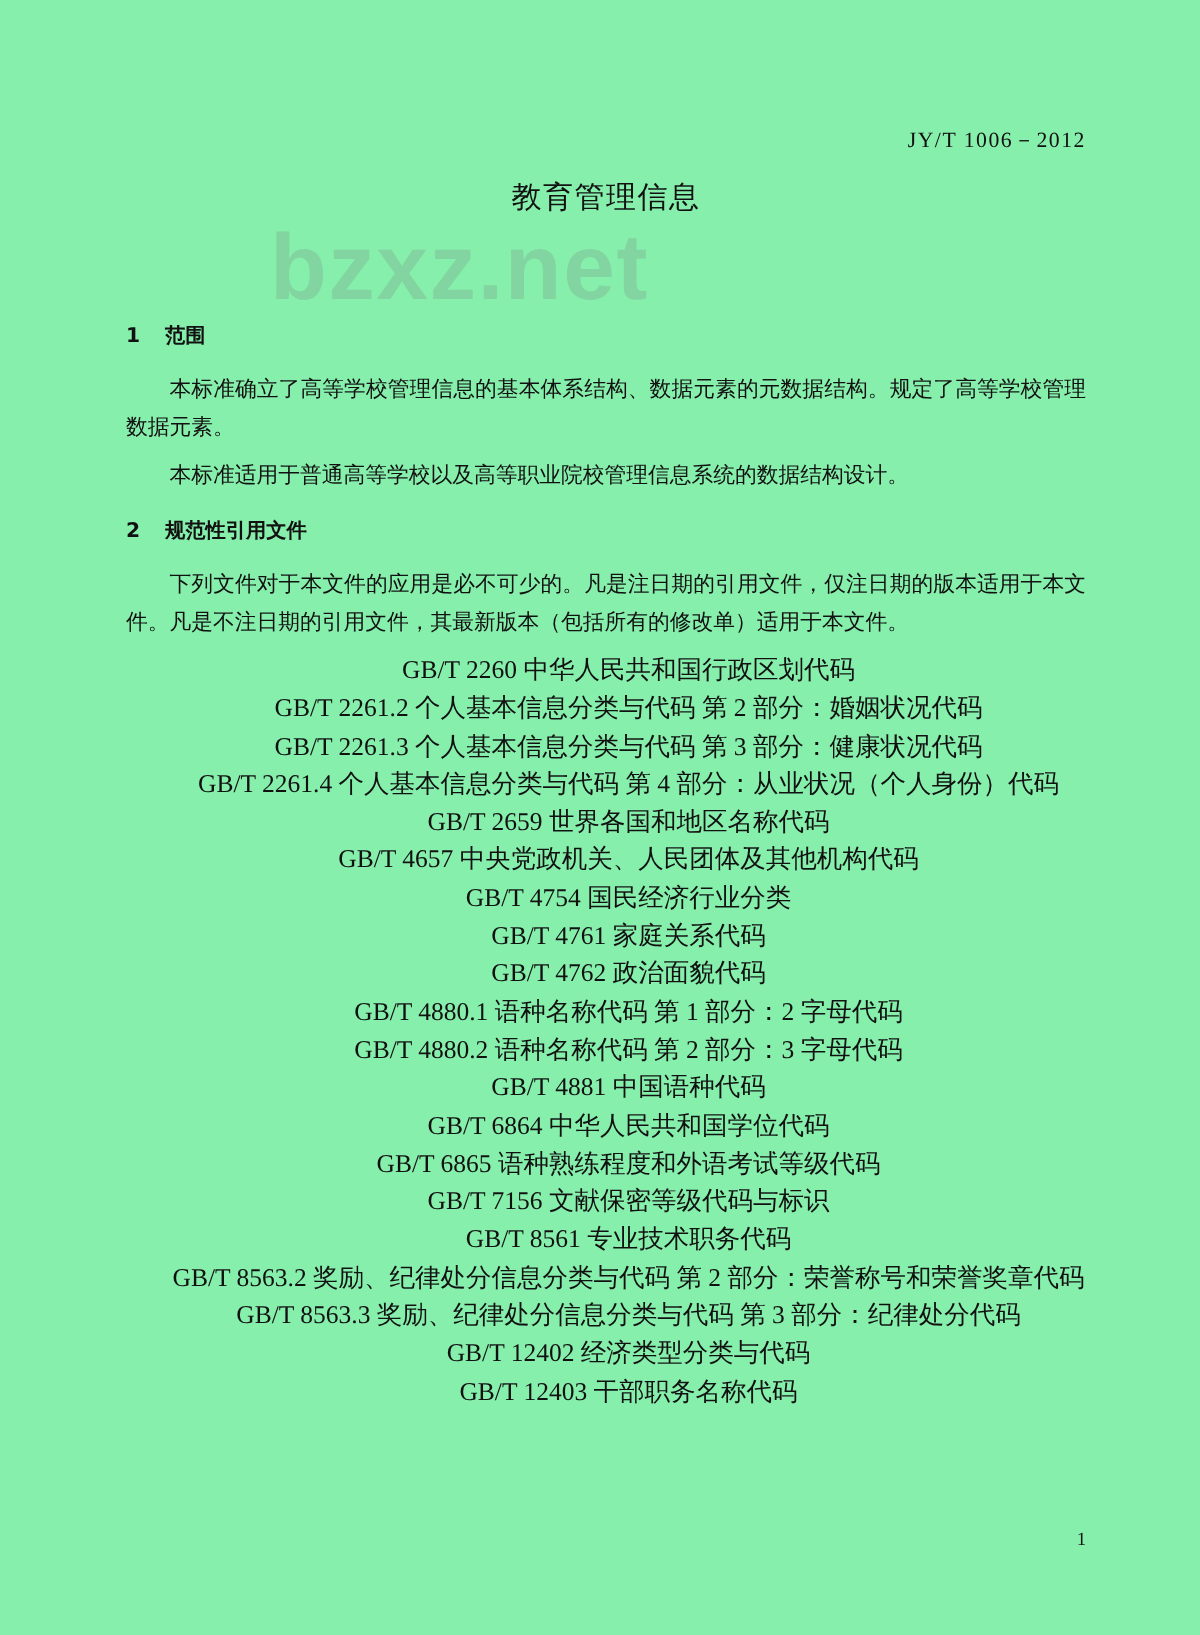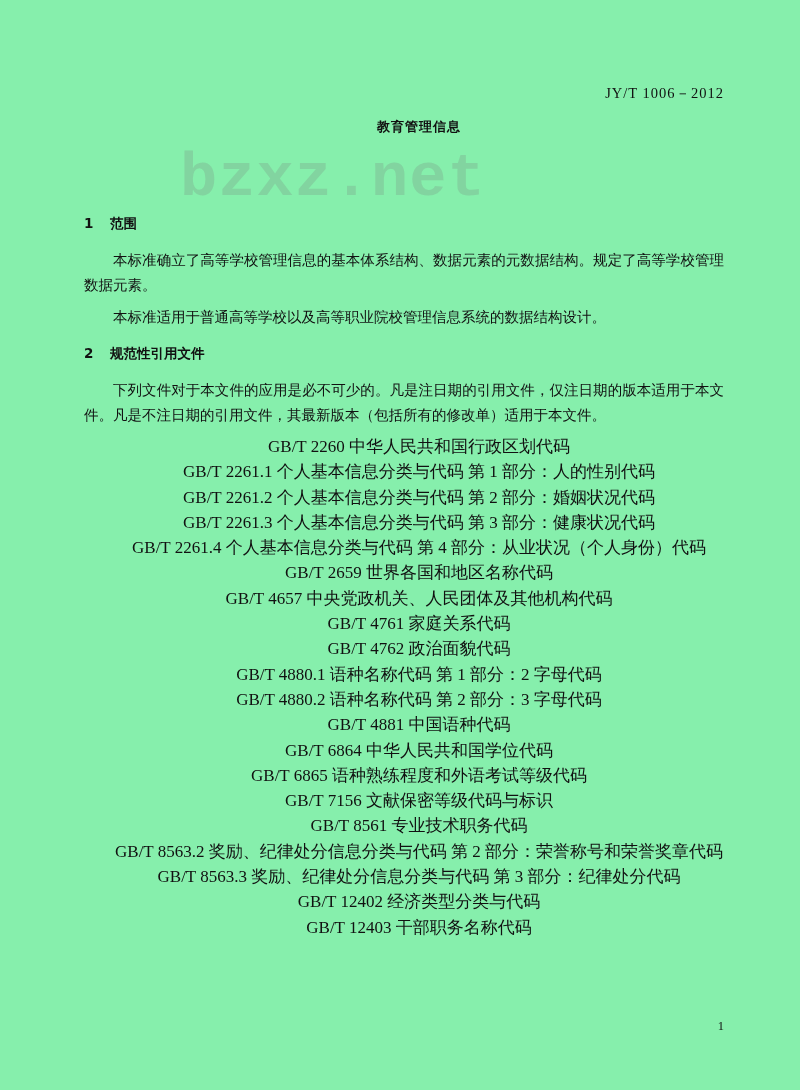"教育管理信息" .doc-title { font-size: 13px -> 20px; font-weight: bold -> normal; left: 15px -> 0 }
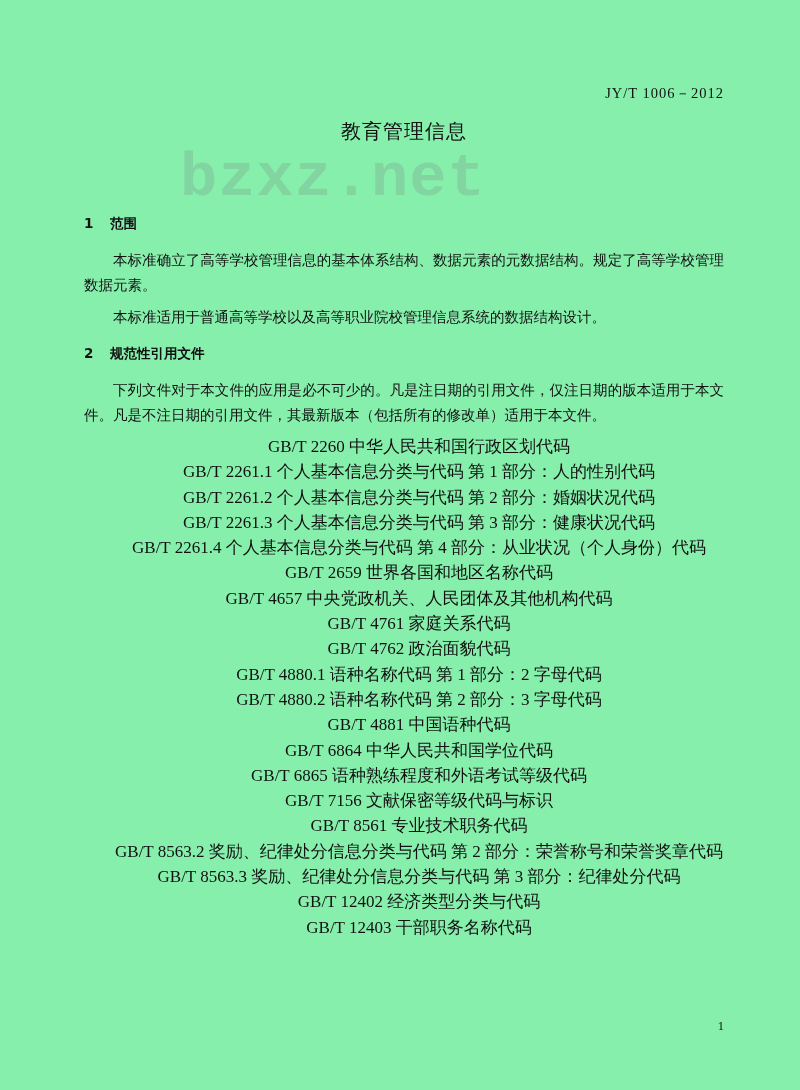"bzxz.net" .watermark { font-family: Liberation Mono, monospace -> Liberation Sans, sans-serif }
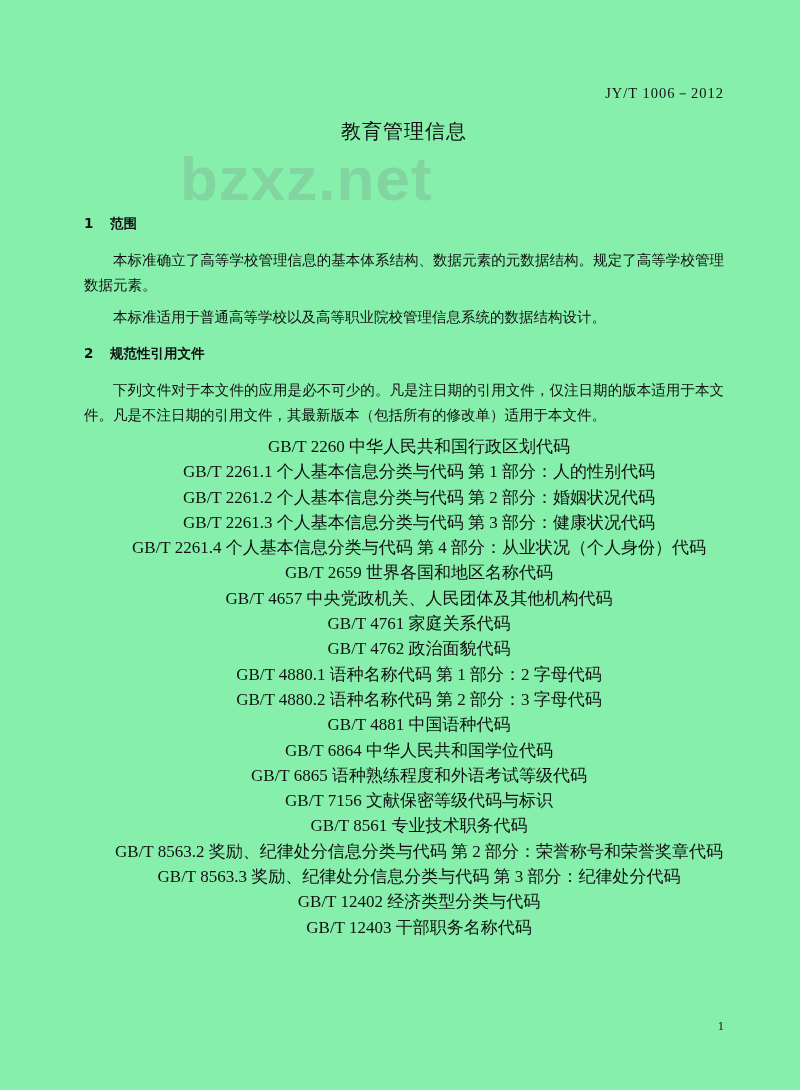"GB/T 2261.1 个人基本信息分类与代码 第 1" div.ref-item { html: <div>GB/T 2261.1 个人基本信息分类与代码 第 1 部分：人的性别代码</div> -> none }
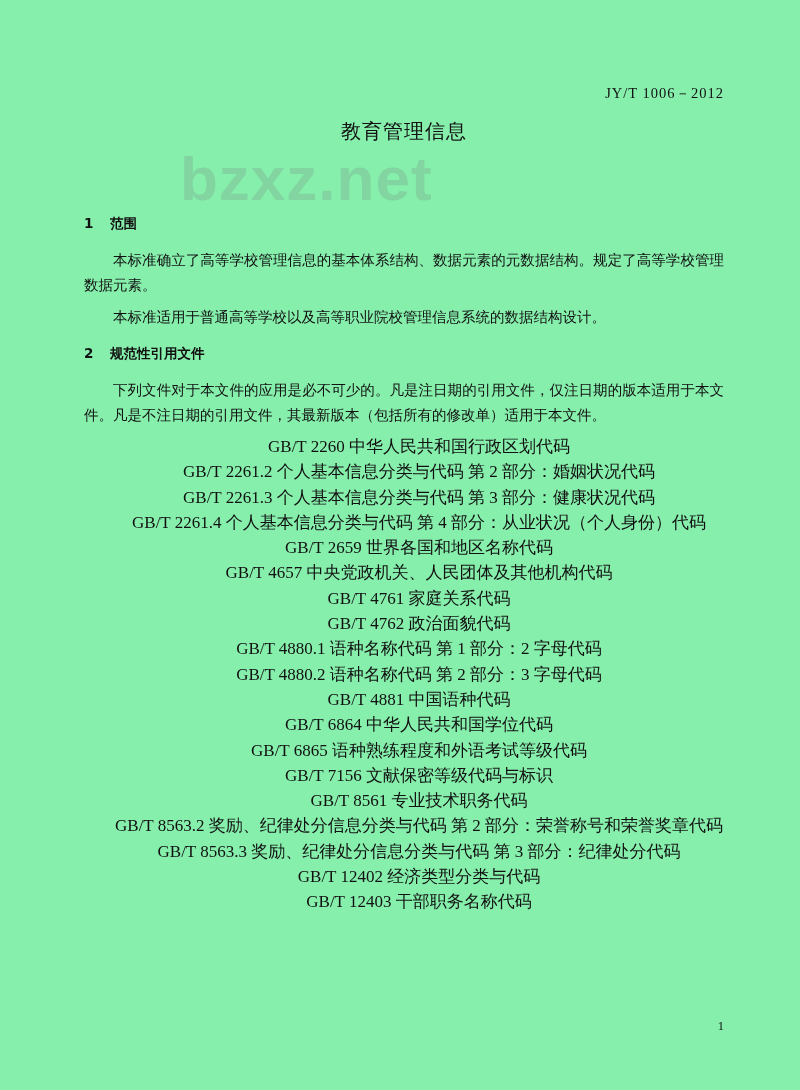"GB/T 4754 国民经济行业分类" div.ref-item { html: none -> <div>GB/T 4754 国民经济行业分类</div> }
